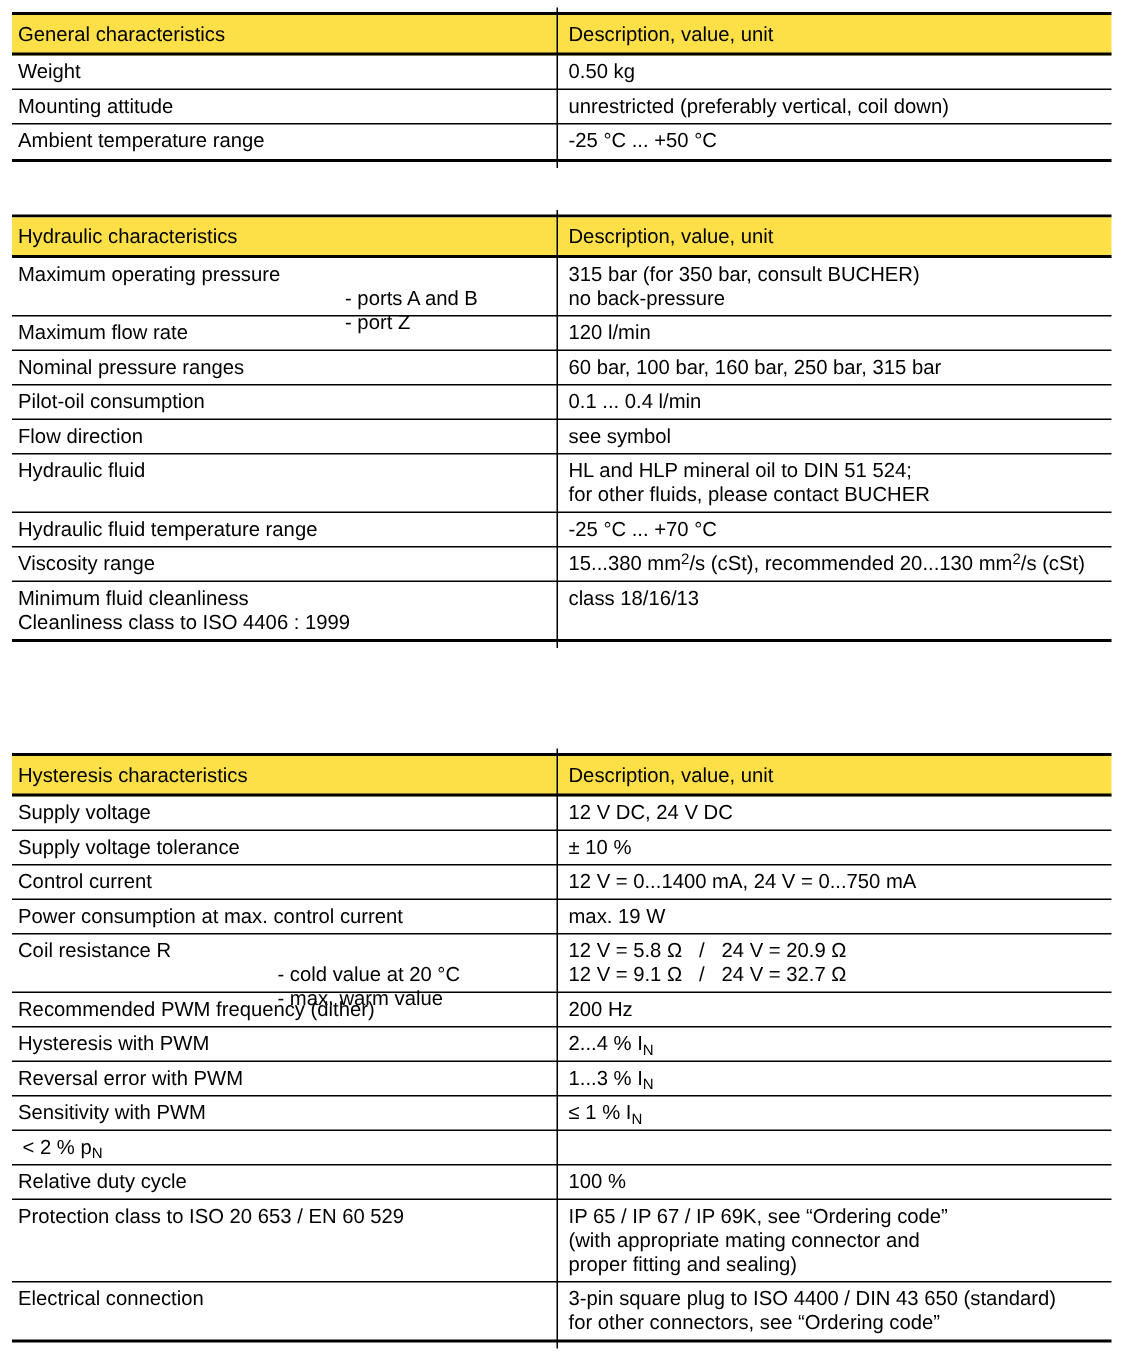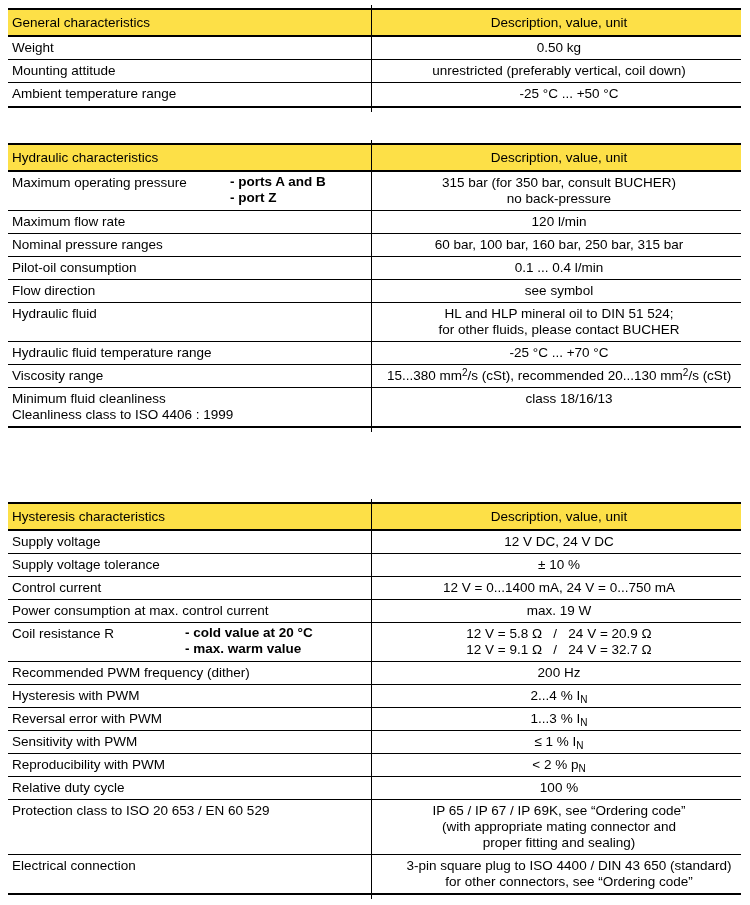"Description, value, unit" .cr { text-align: center -> none }
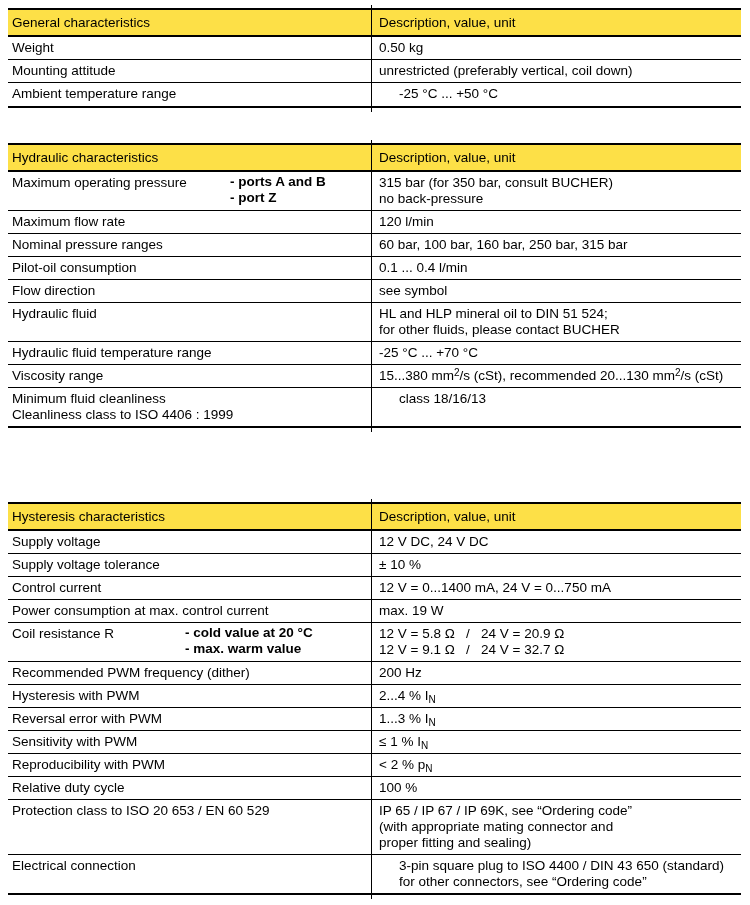"Ambient temperature range" .row:last-child { gap: 20px -> none }
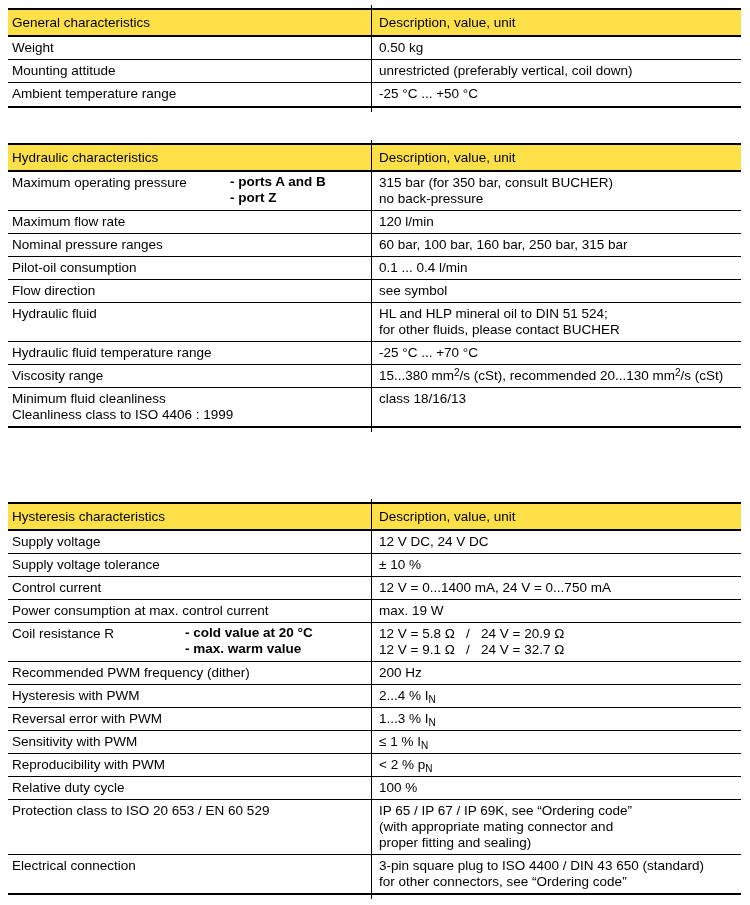"- ports A and B" .sub { font-weight: bold -> none; top: 2px -> 19px }
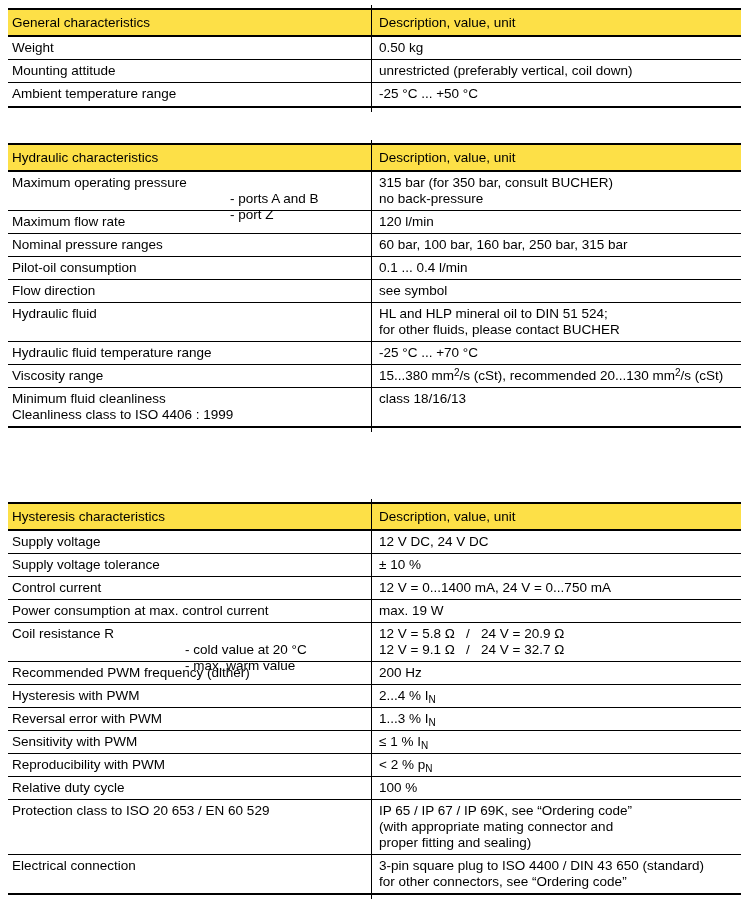"Reproducibility with PWM" div.cl { html: <div><span>Reproducibility with PWM</span></div> -> none }
